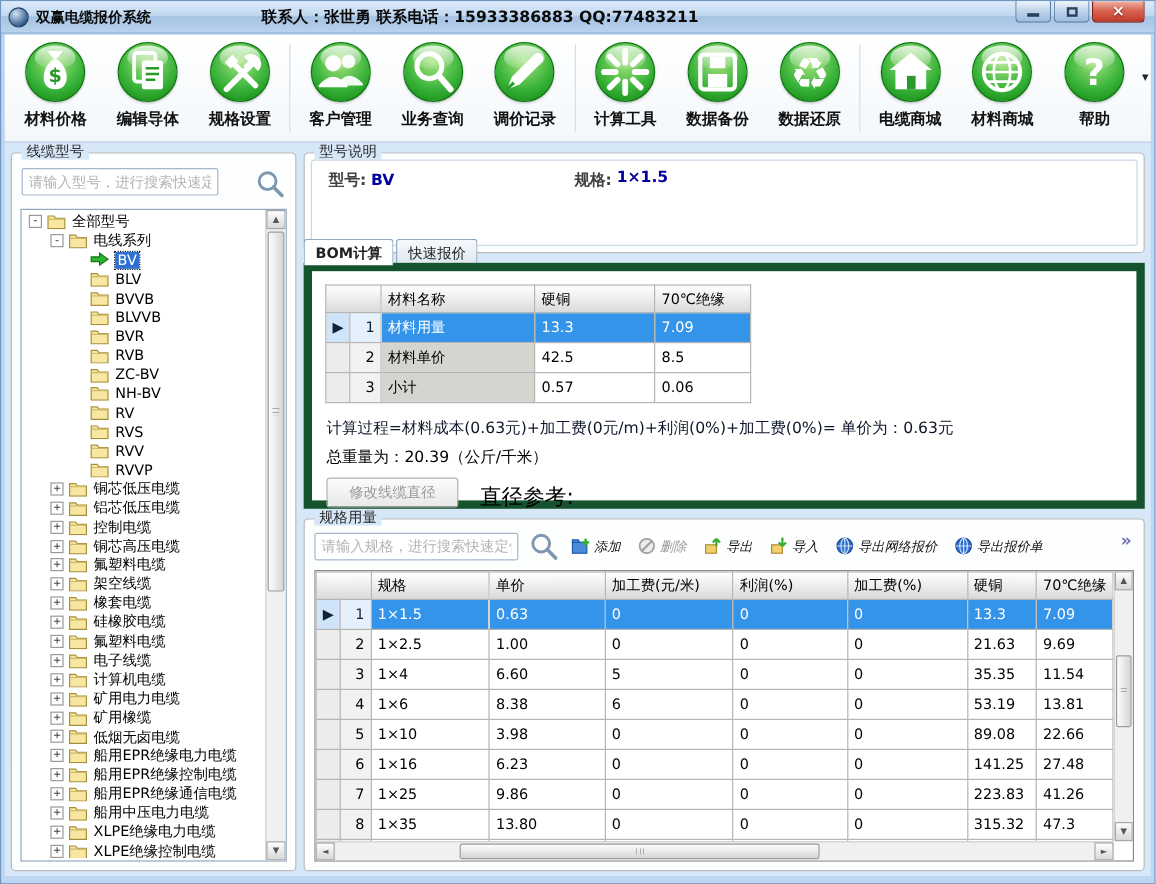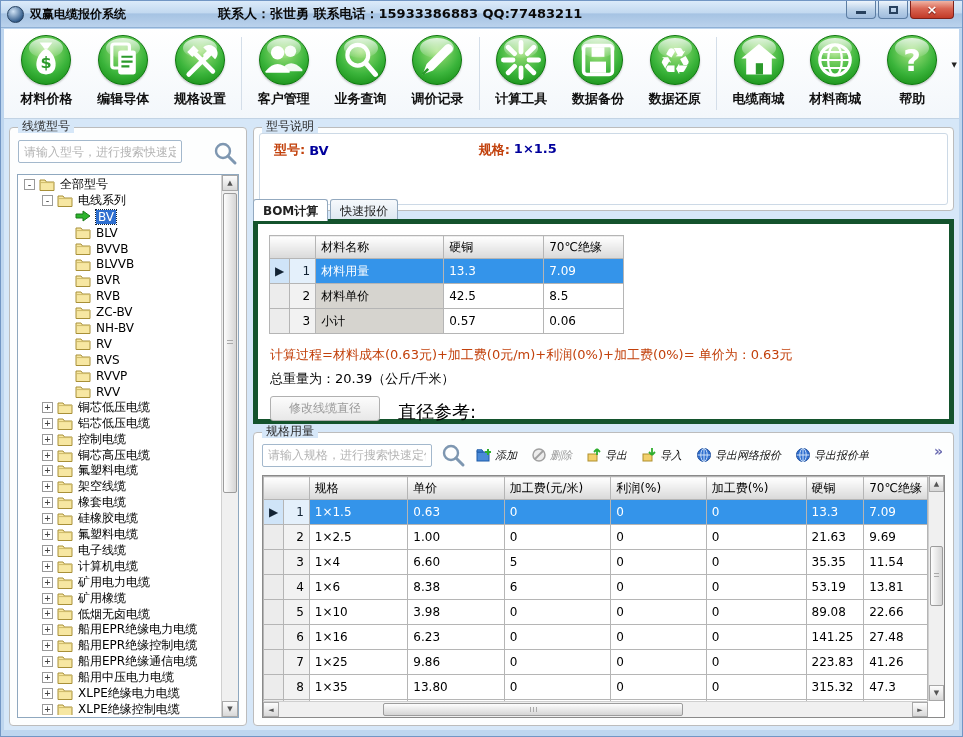"型号:" .mi-label { color: #c2410c -> #404040 }
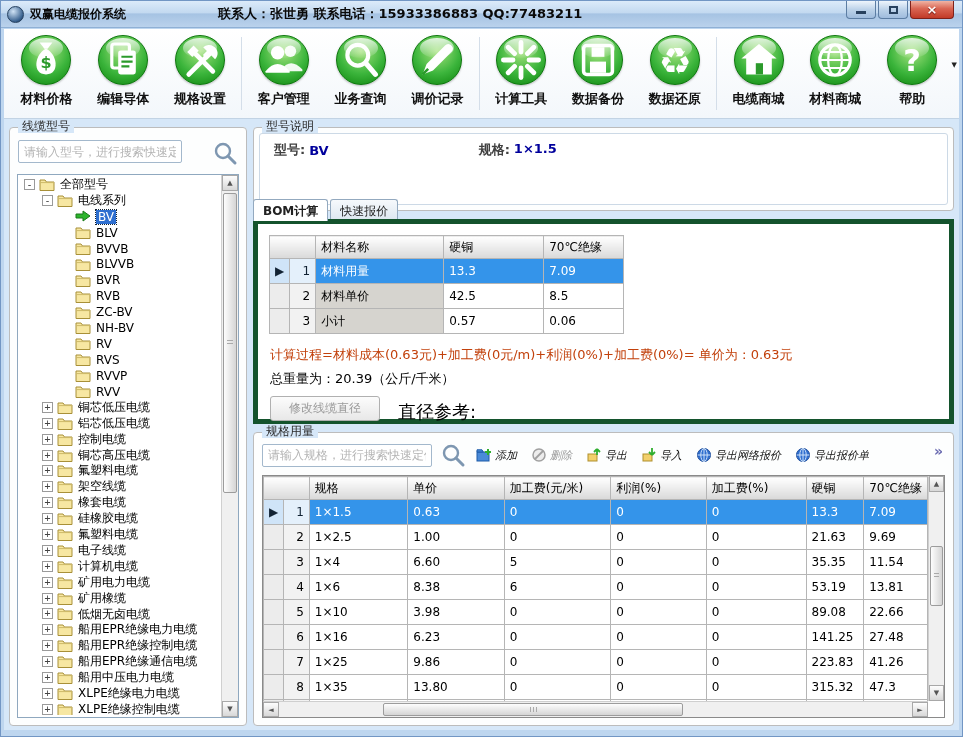"材料名称" .tabpage { border: 5px solid #14532d -> 7px solid #14532d }
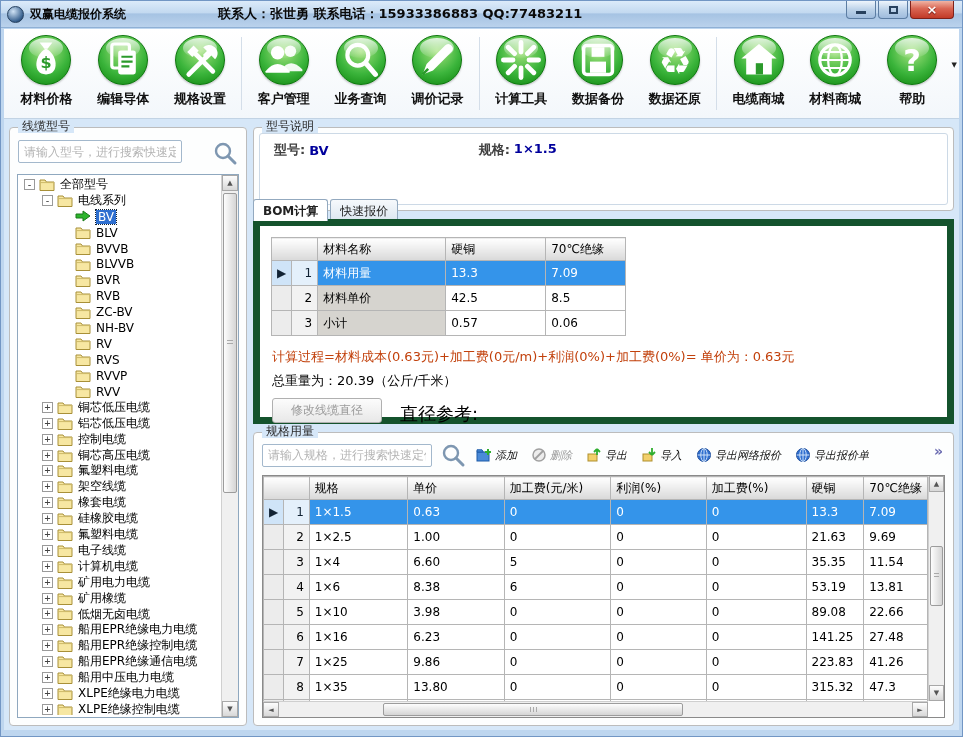"计算过程=材料成本(0.63元)+加工费(0元/m)+利润(0%)+加工费(0%" .calc-line { color: #c2410c -> #0f172a }
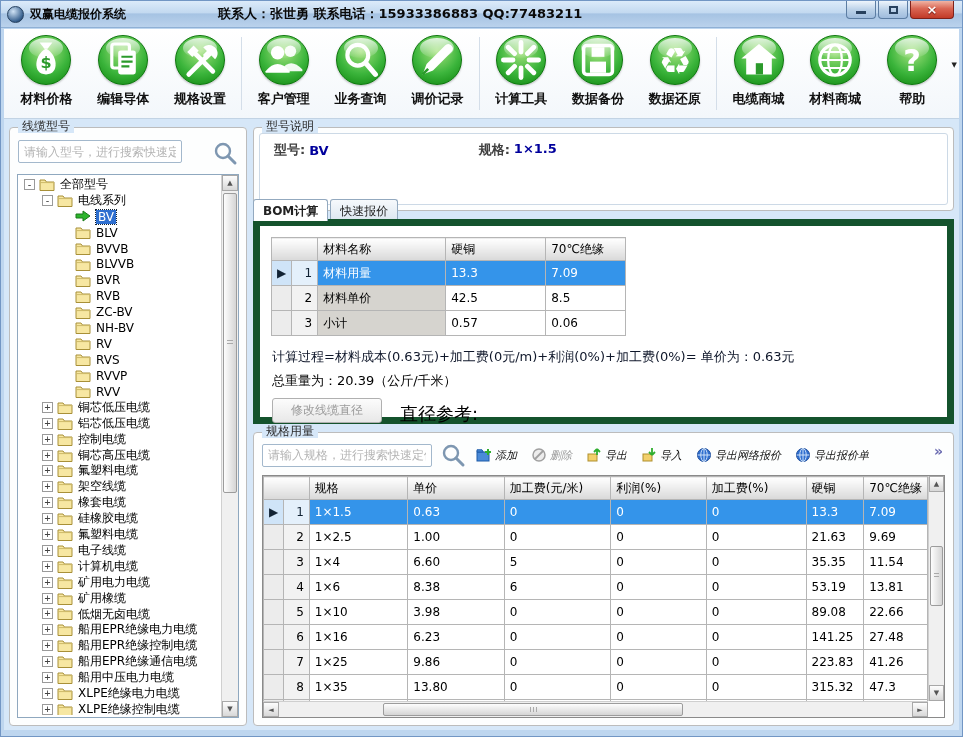"RVVP" div.tree-row { order: before "RVV" -> after "RVV" }
